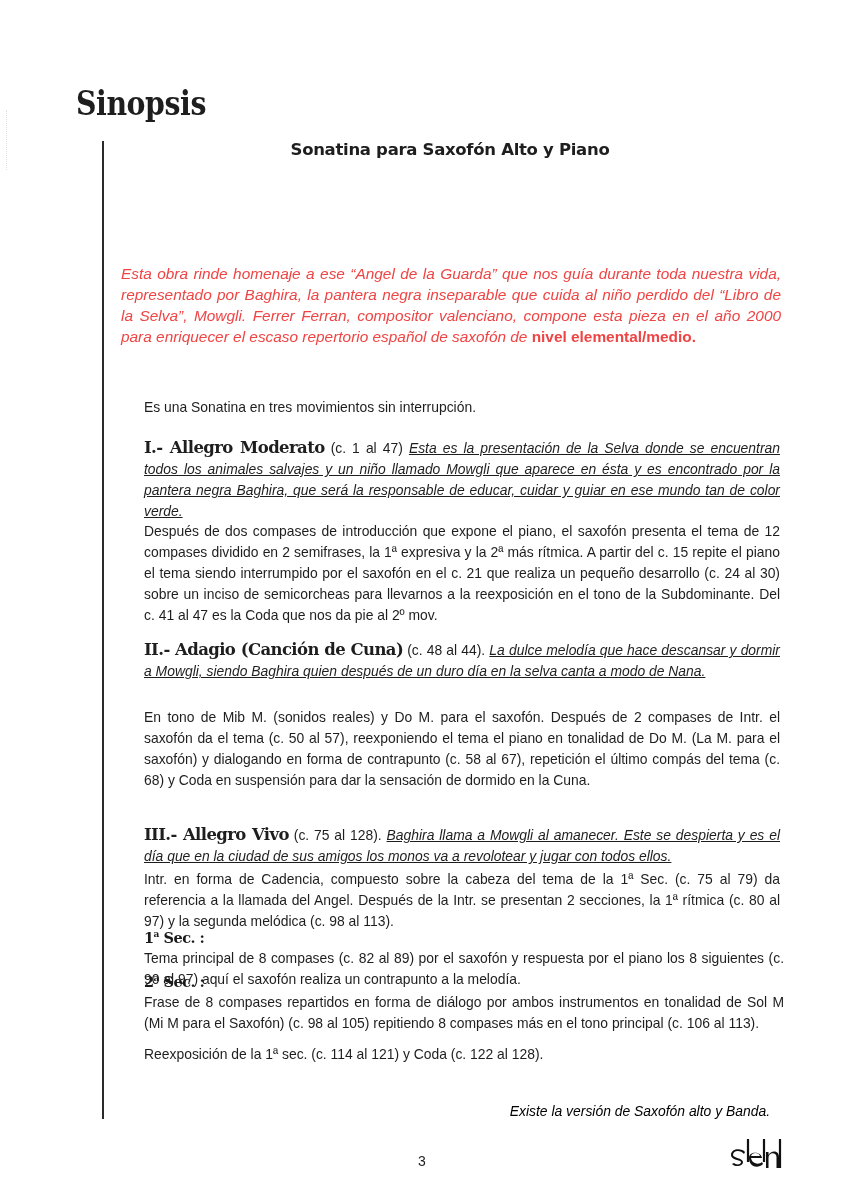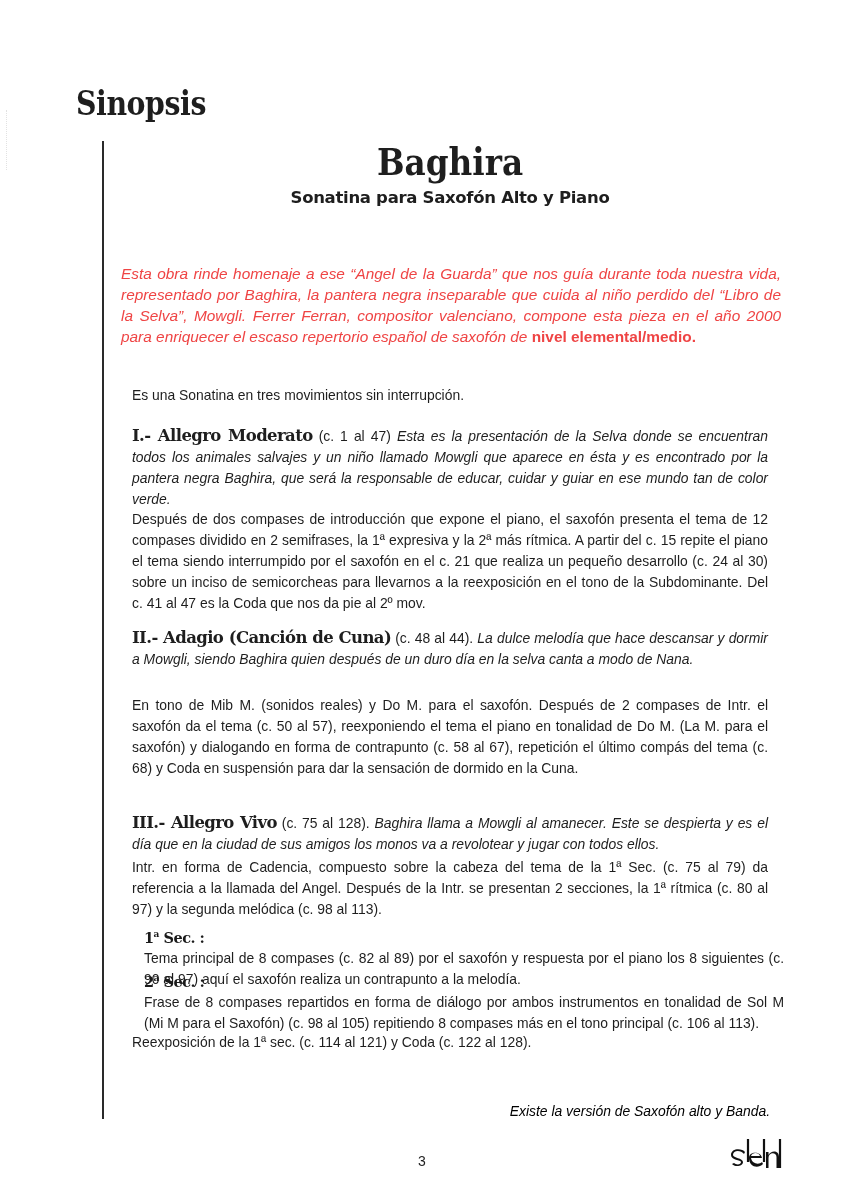"Baghira" div { html: <div><h2>Baghira</h2></div> -> none }
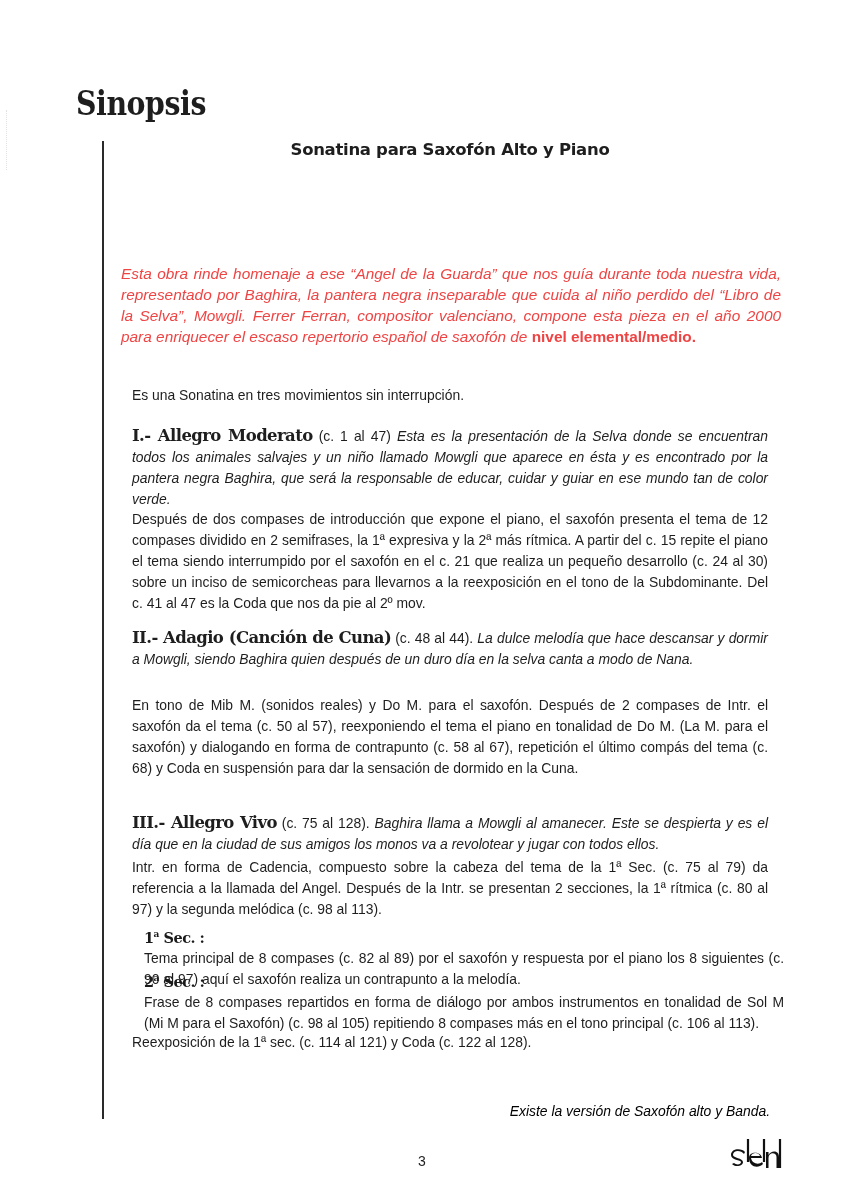"Es una Sonatina en tres" .para { left: 132px -> 144px; margin-top: none -> 12px }
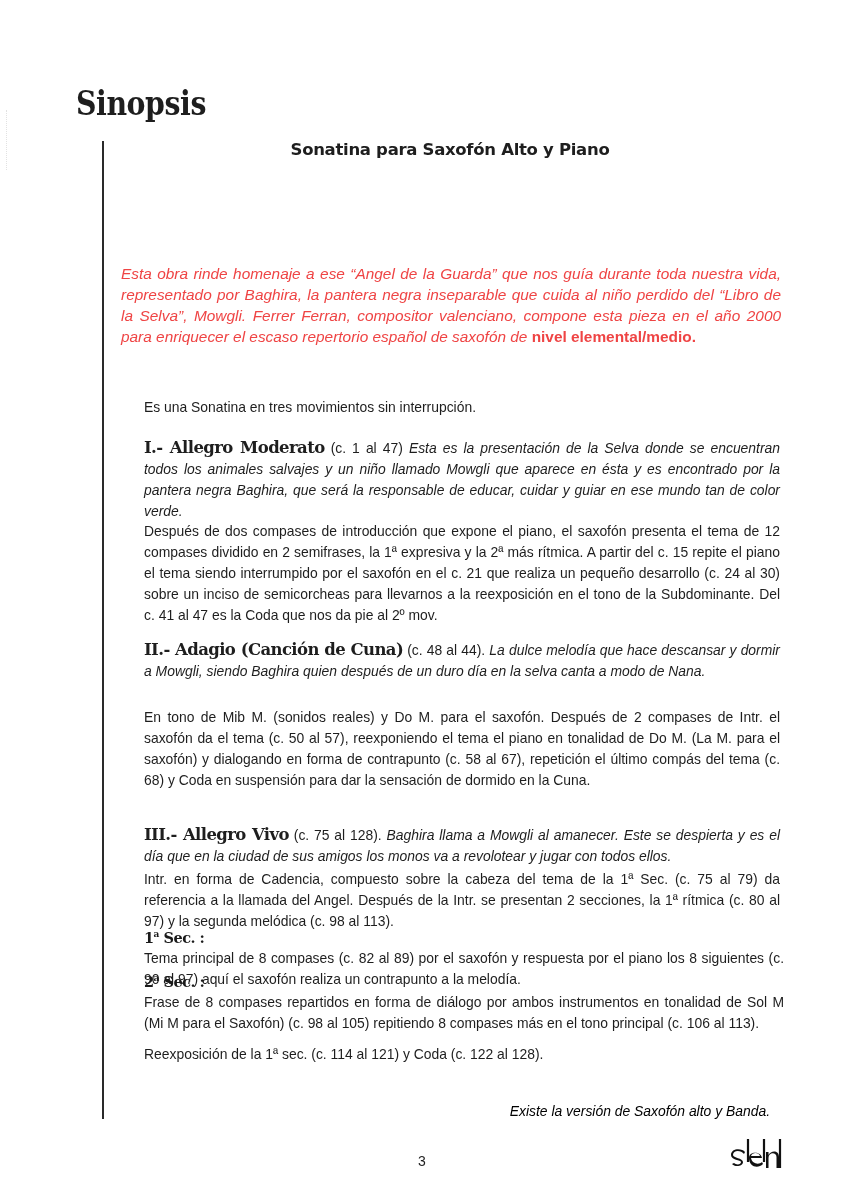"Esta es la presentación de" .it { text-decoration: none -> underline }
